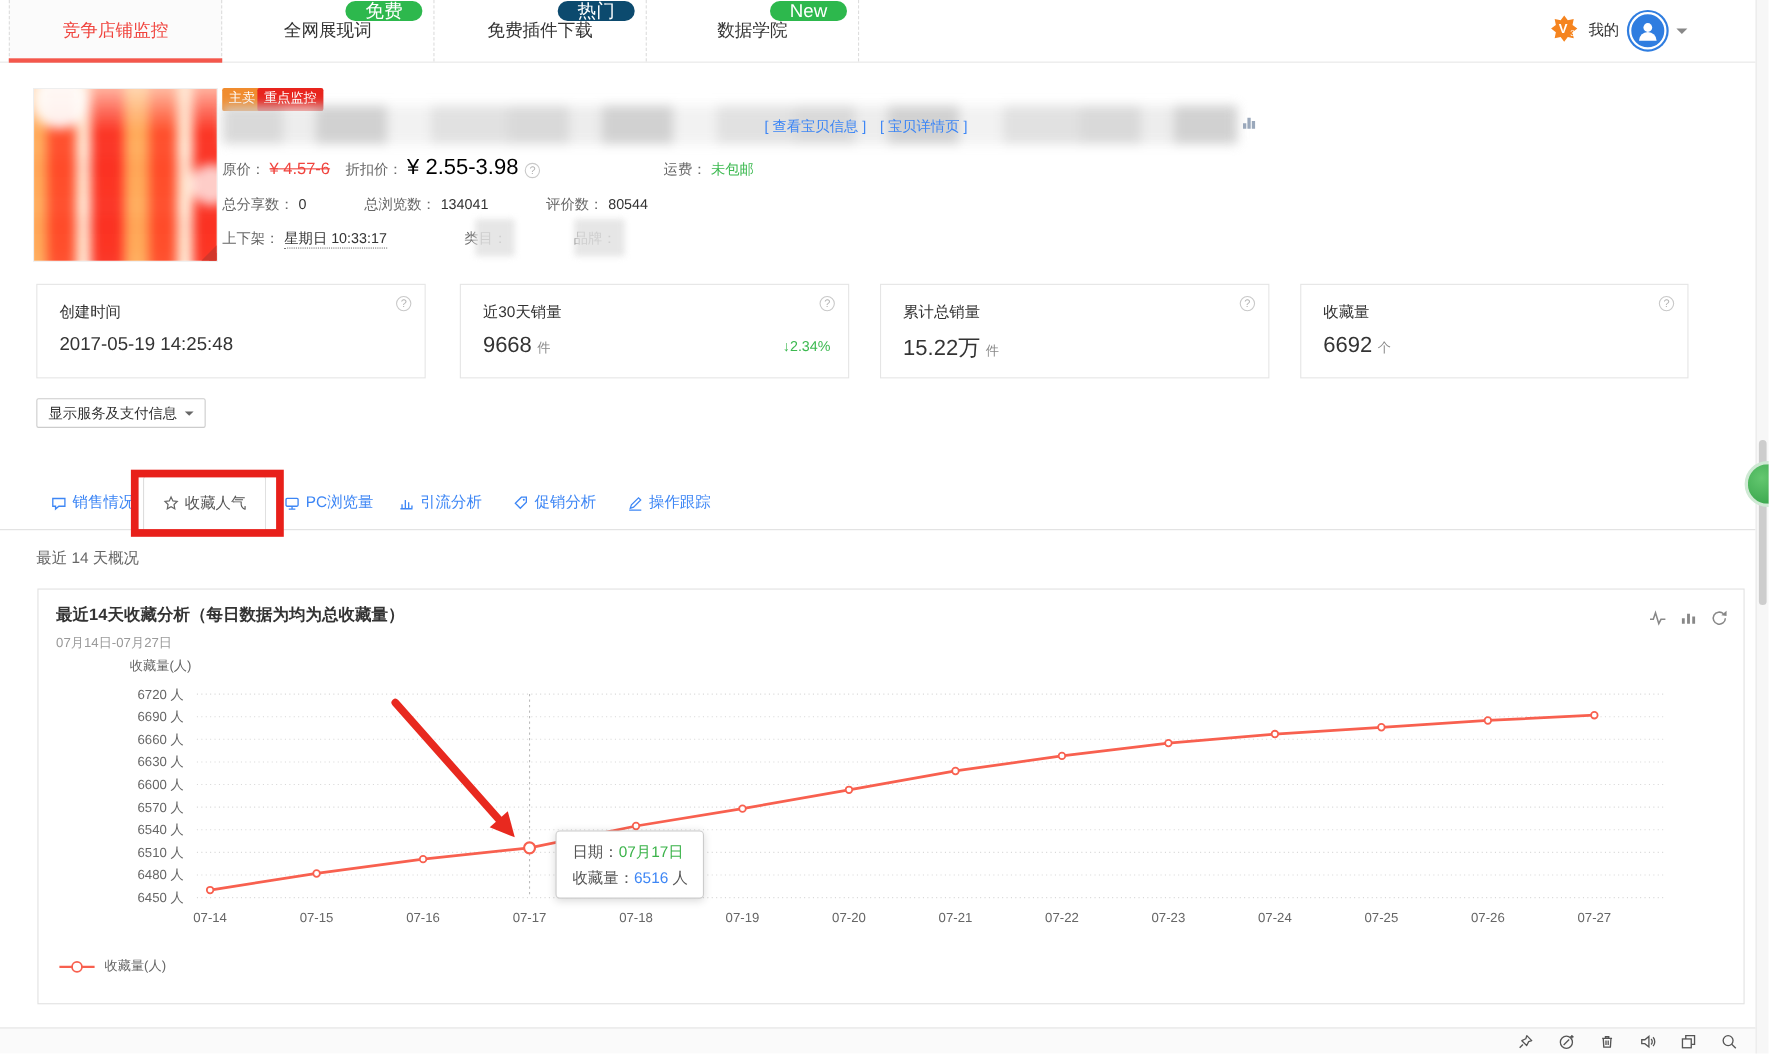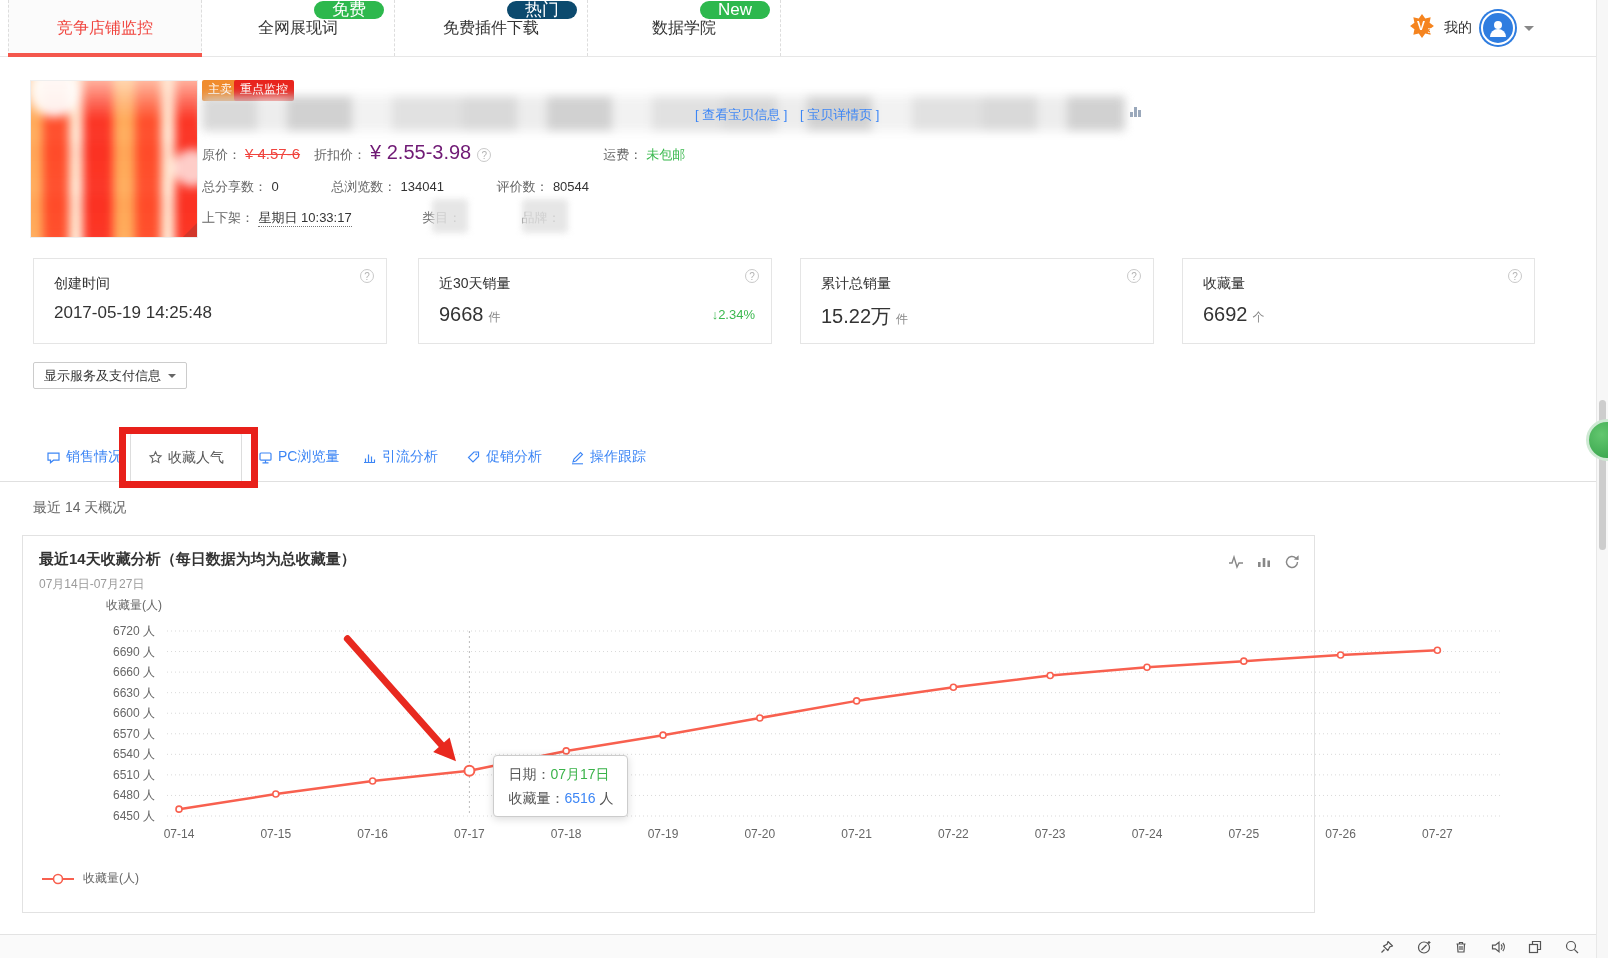"¥ 2.55-3.98" .price-new { color: #701a75 -> #000000 }
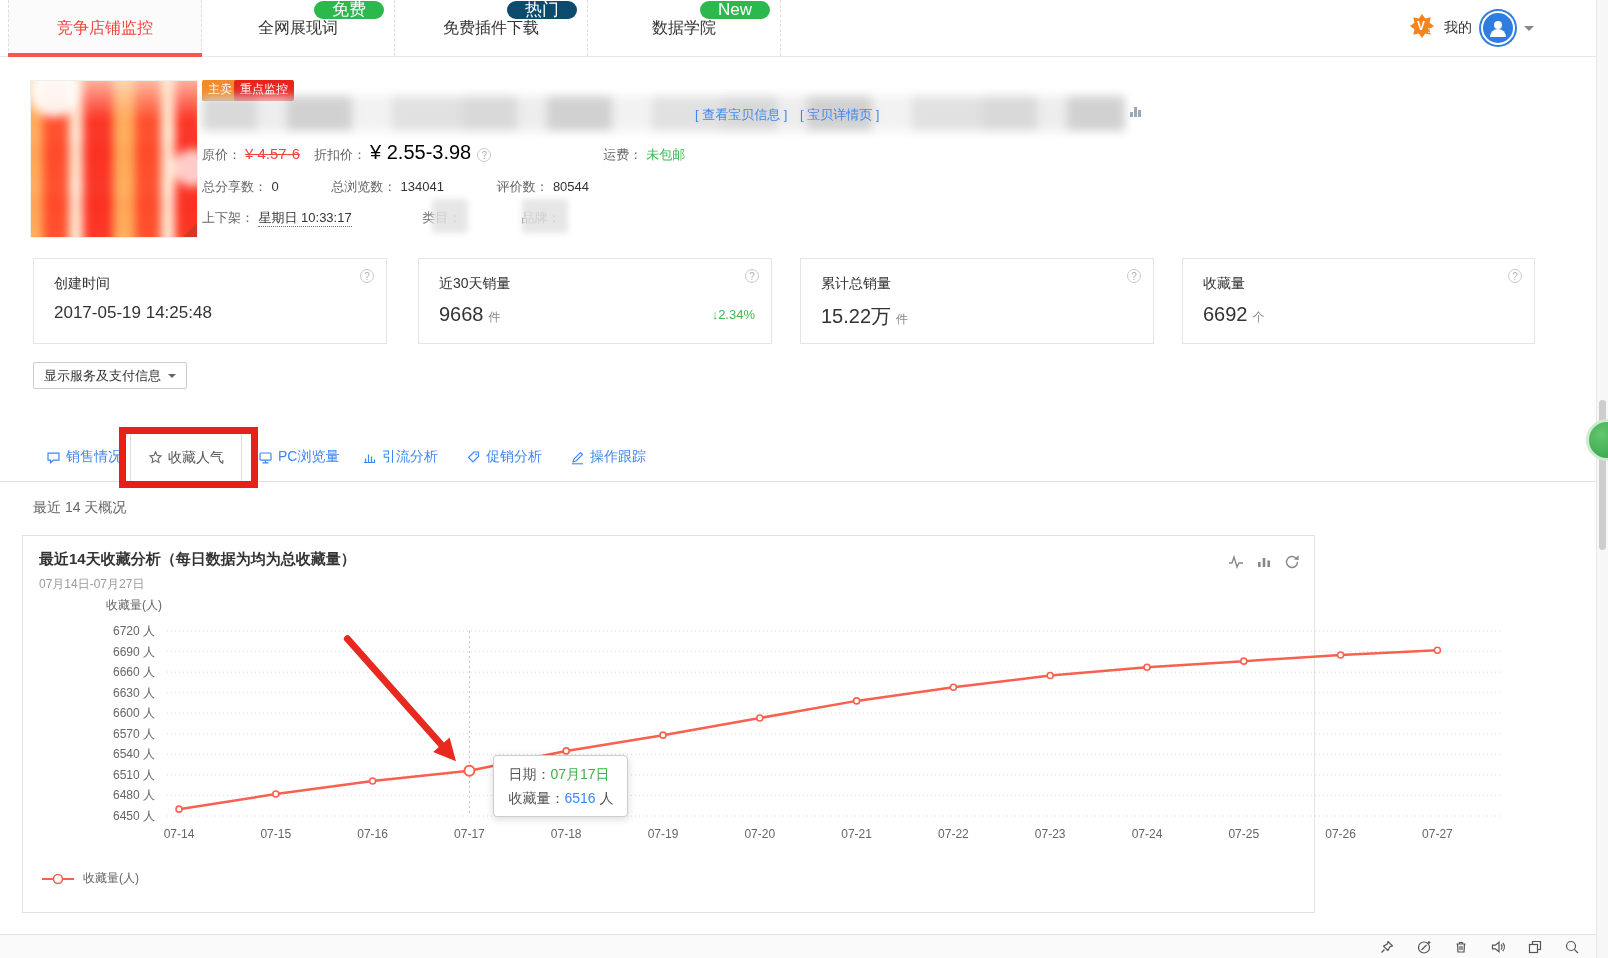"最近14天收藏分析（每日数据为均为总收藏量）" .chart-card { left: 22px -> 34px; width: 1293px -> 1552px }
